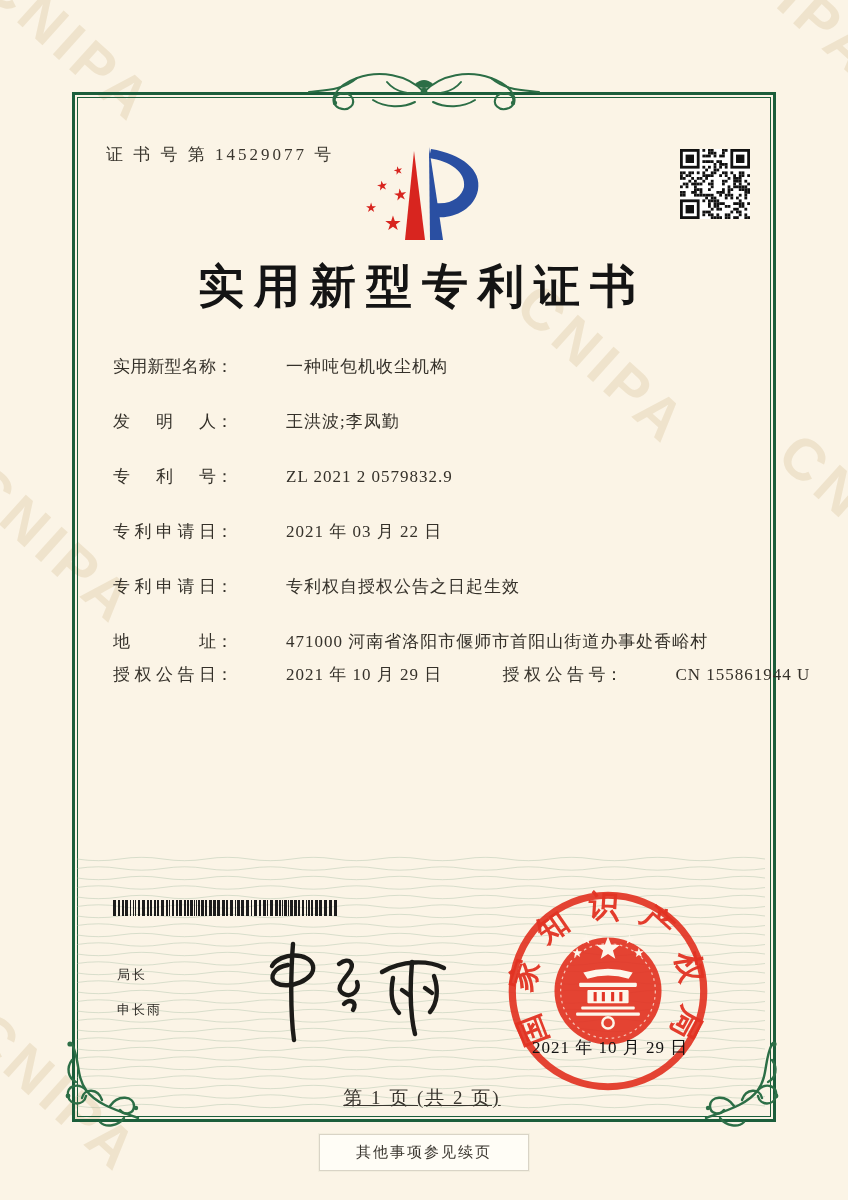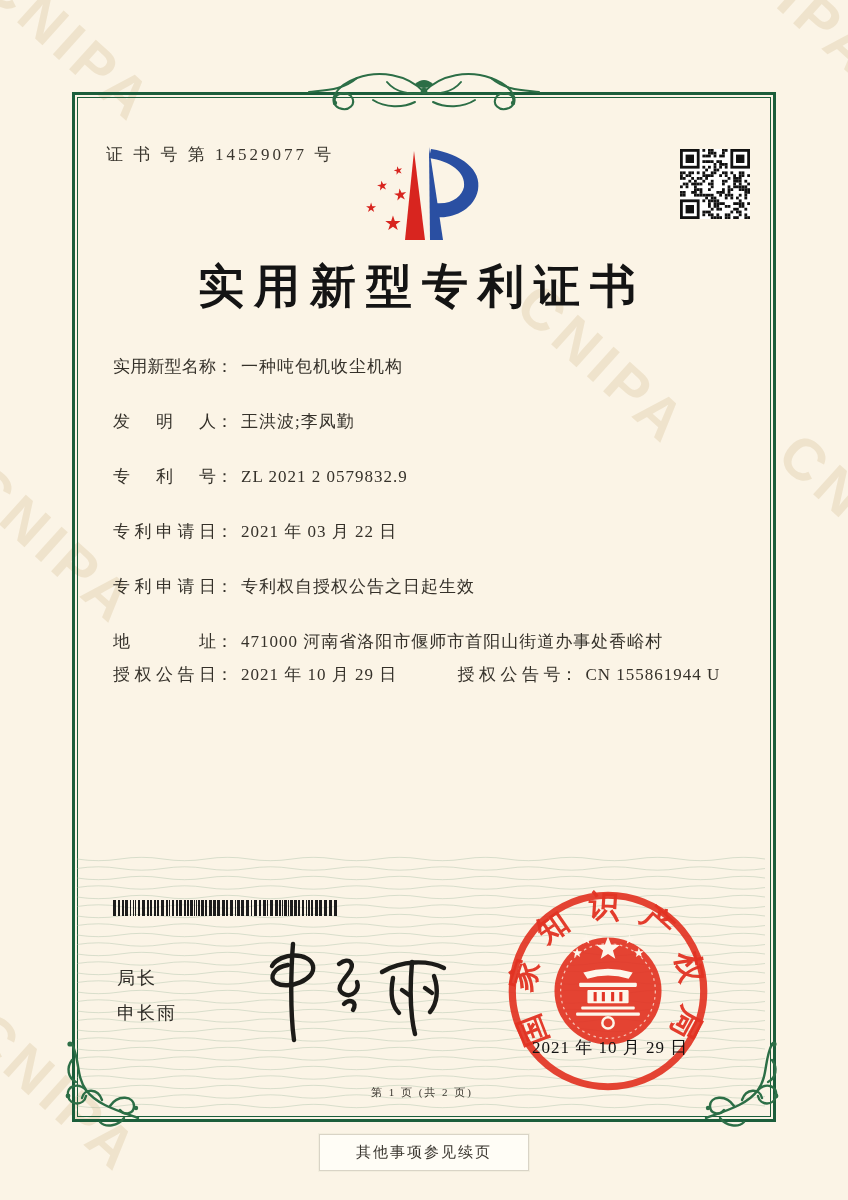"一种吨包机收尘机构" .fvalue { margin-left: none -> 45px }
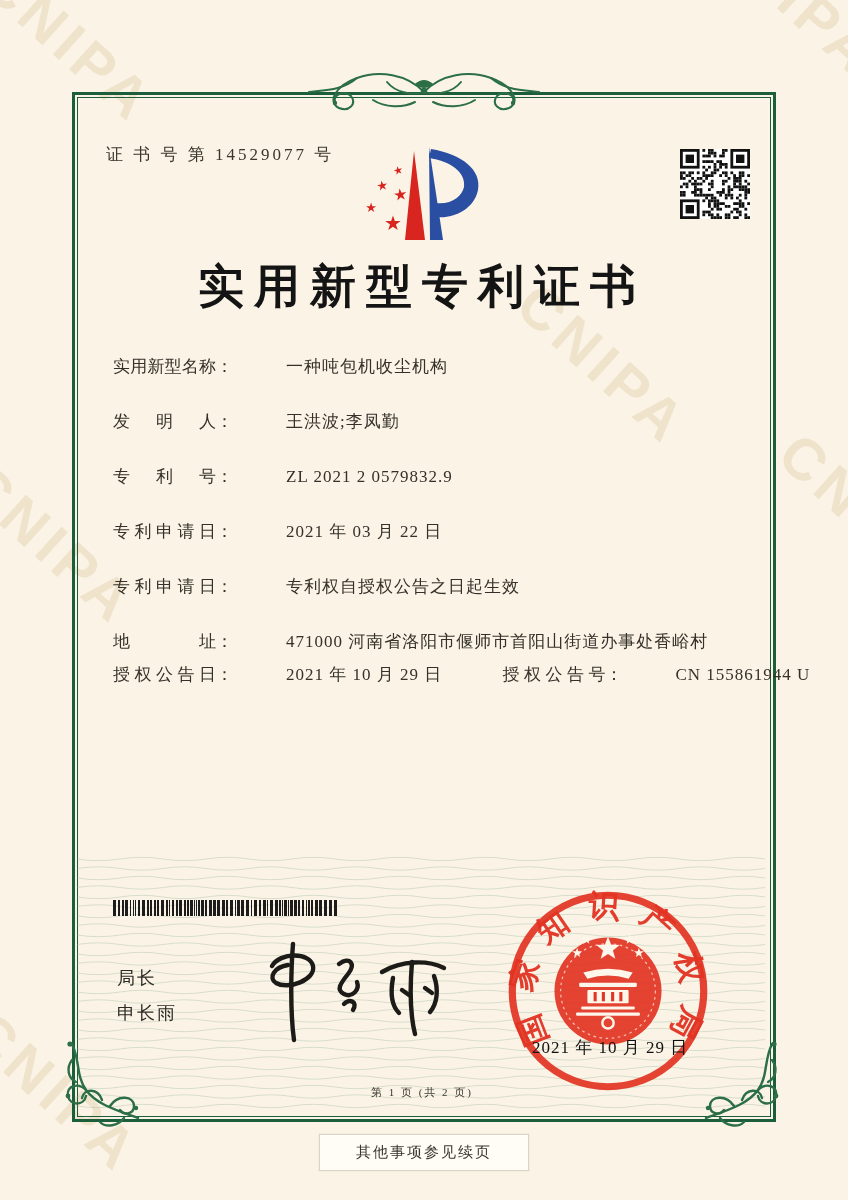"局长" .signer { font-size: 18px -> 13px }
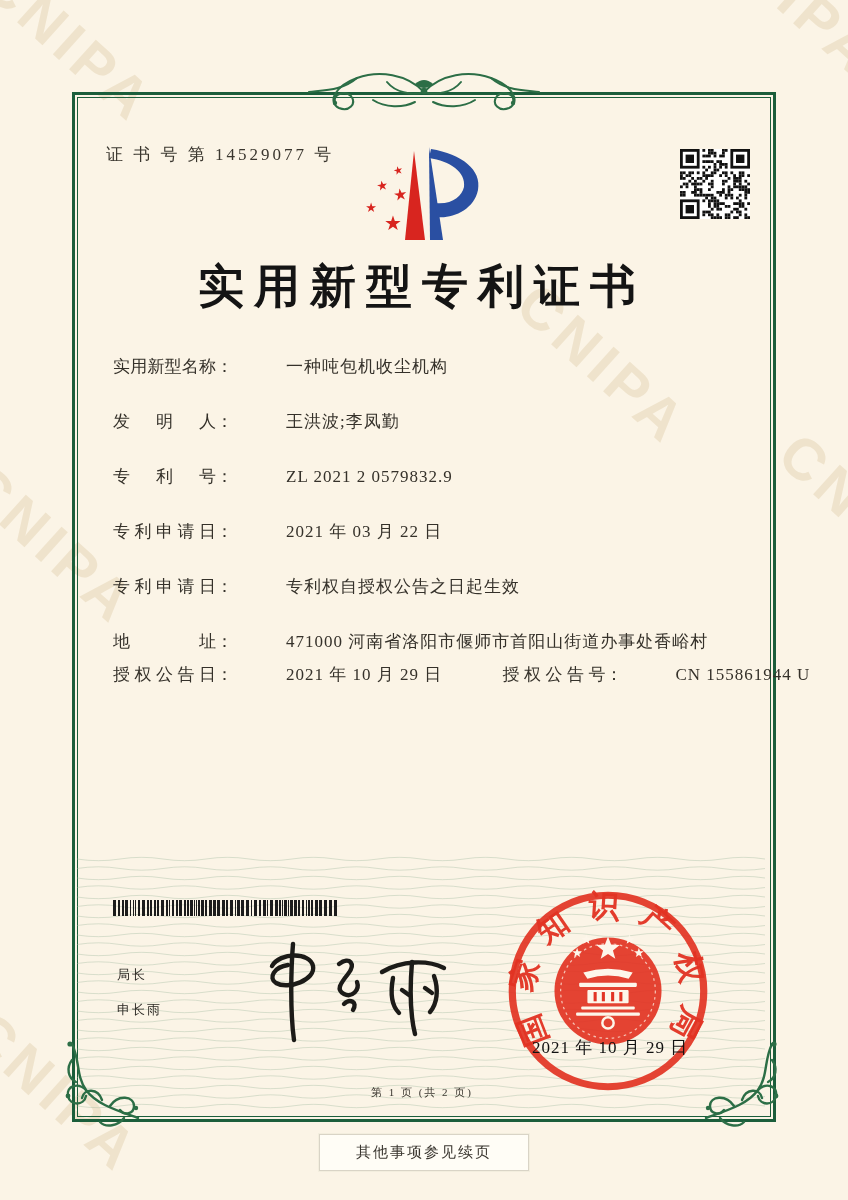"第 1 页 (共 2" .page-foot { font-size: 11px -> 19px; text-decoration: none -> underline }
